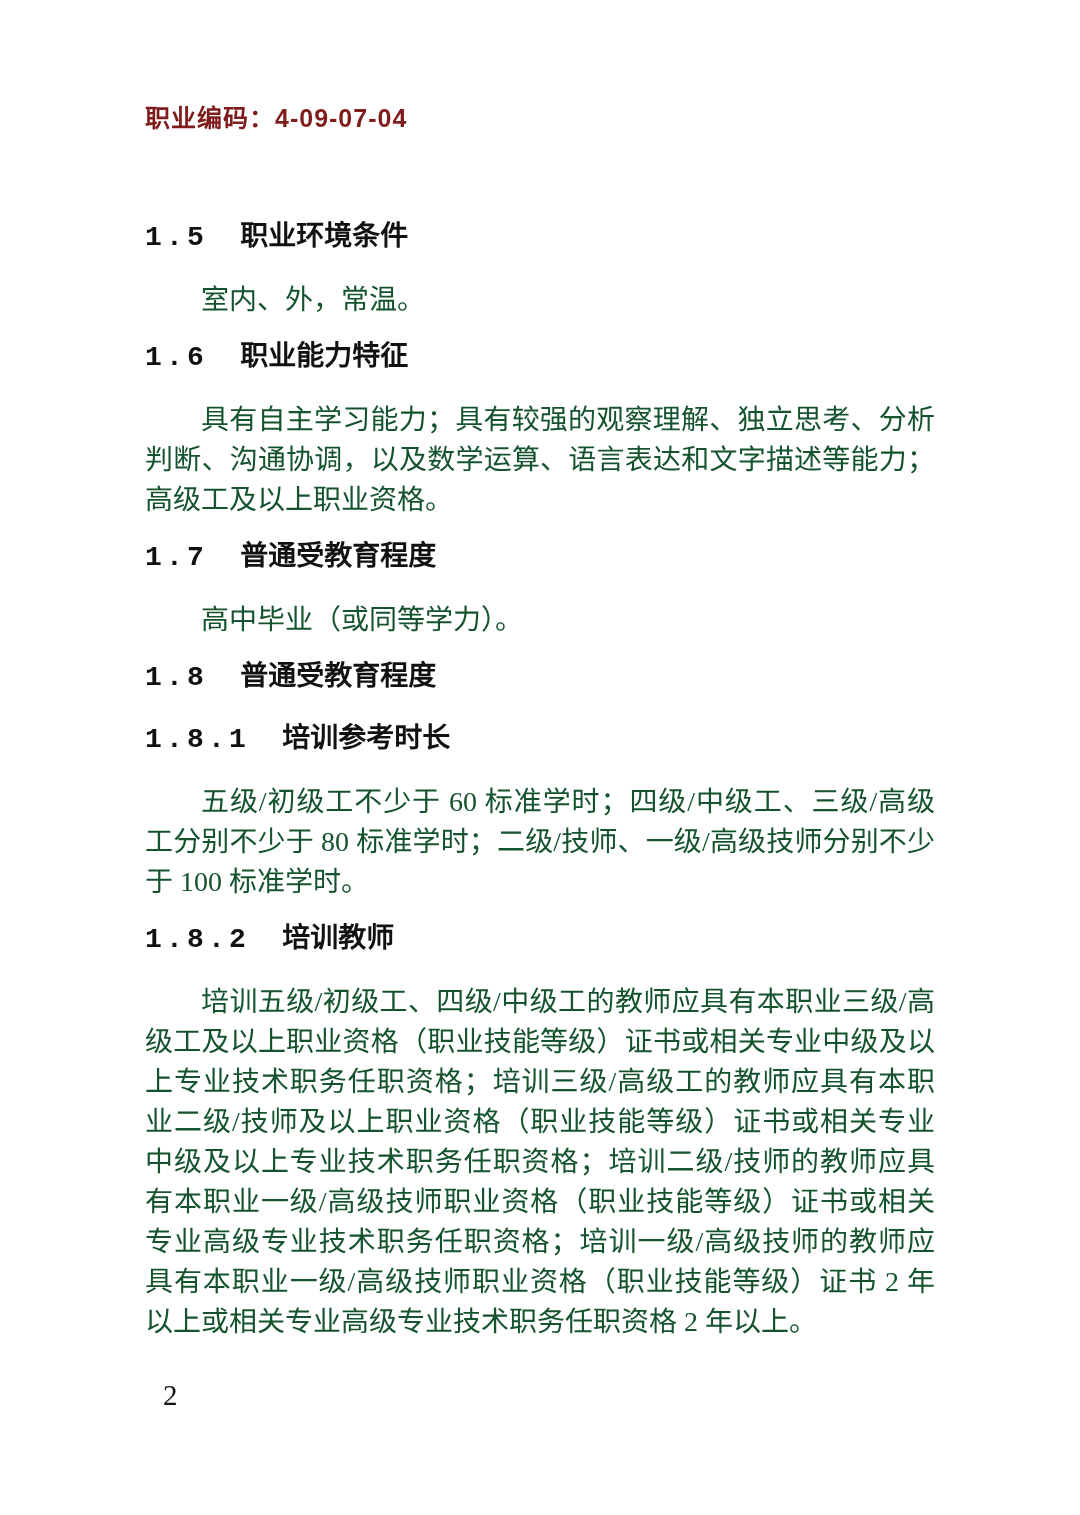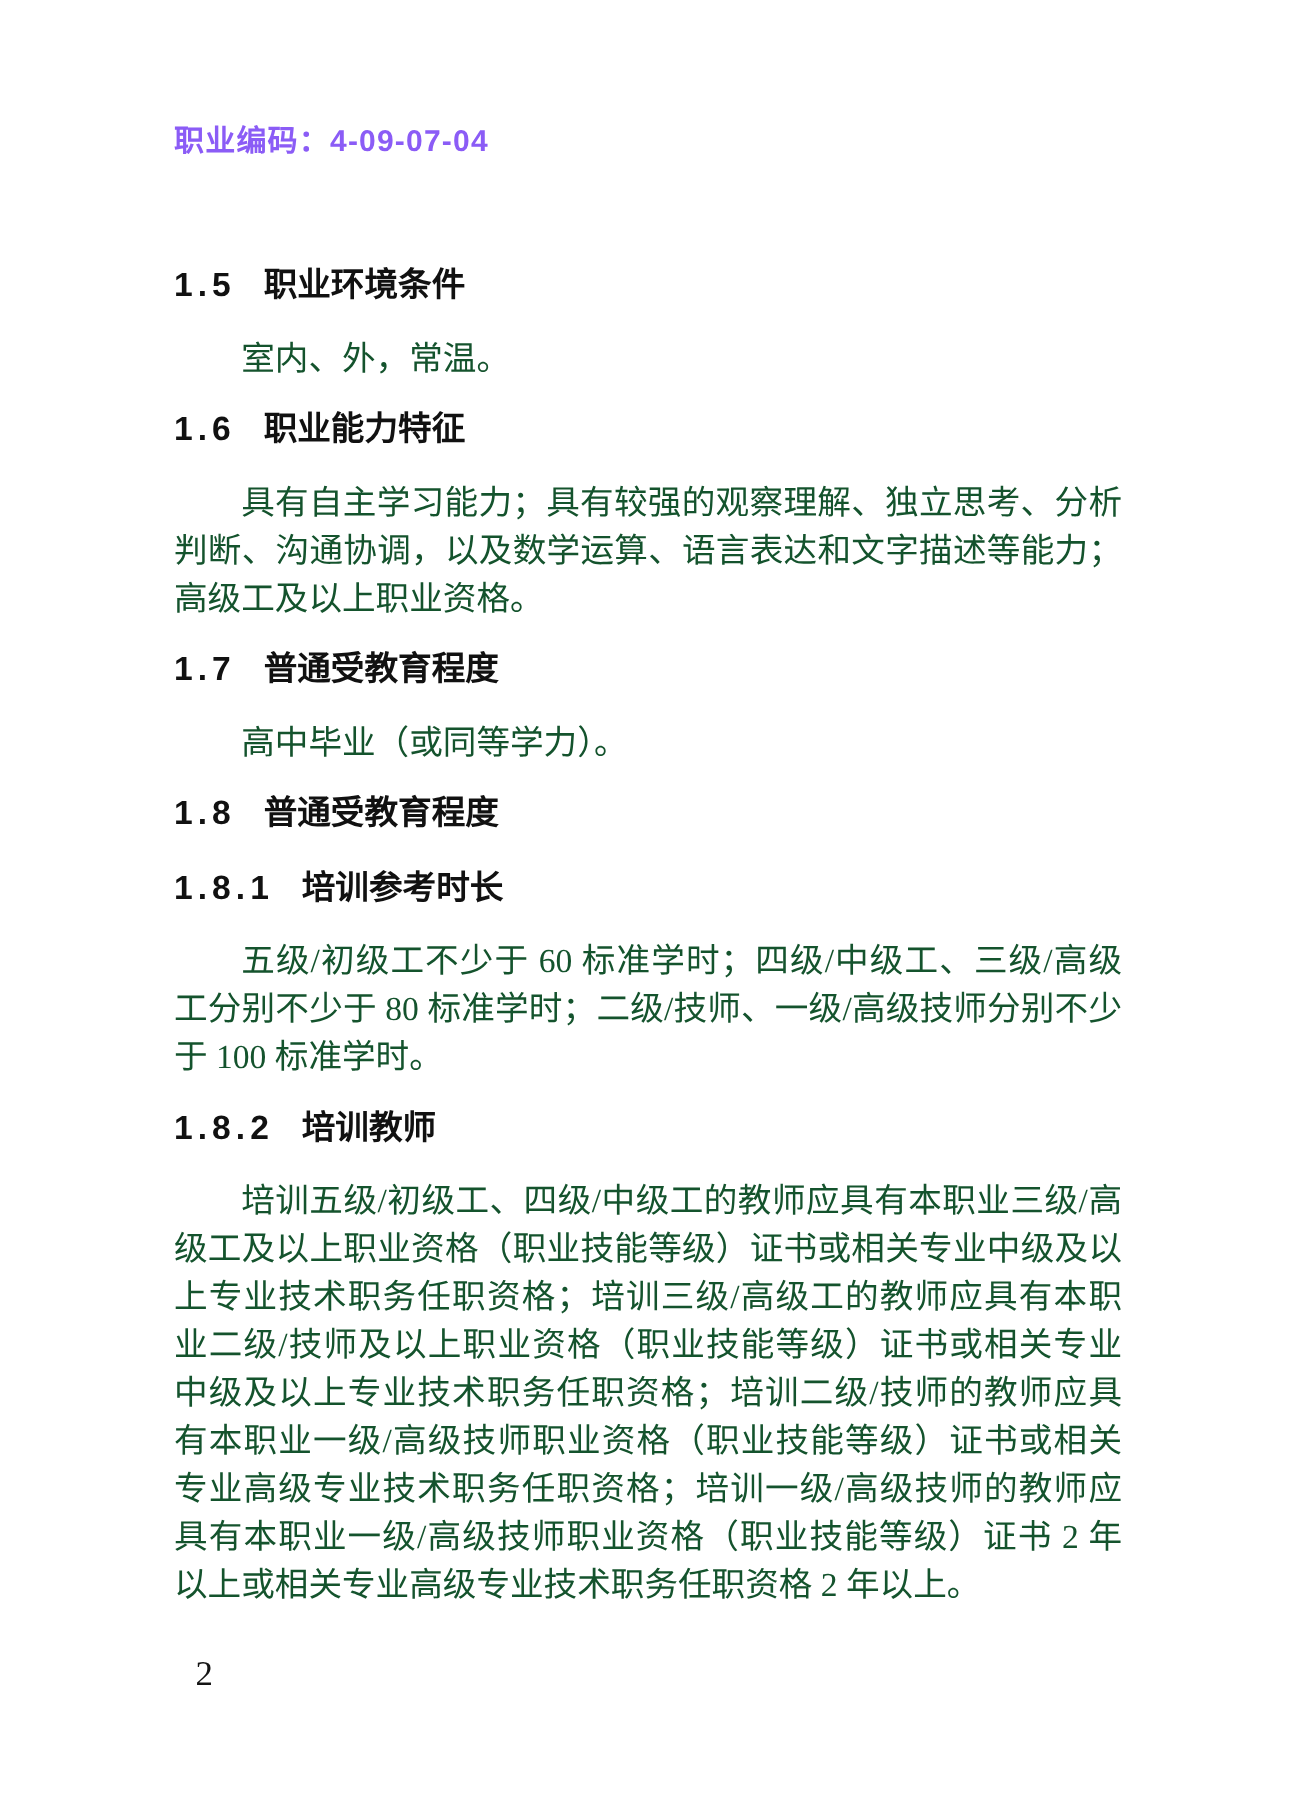"职业编码：4-09-07-04" .doc-header { color: #8b5cf6 -> #7f1d1d }
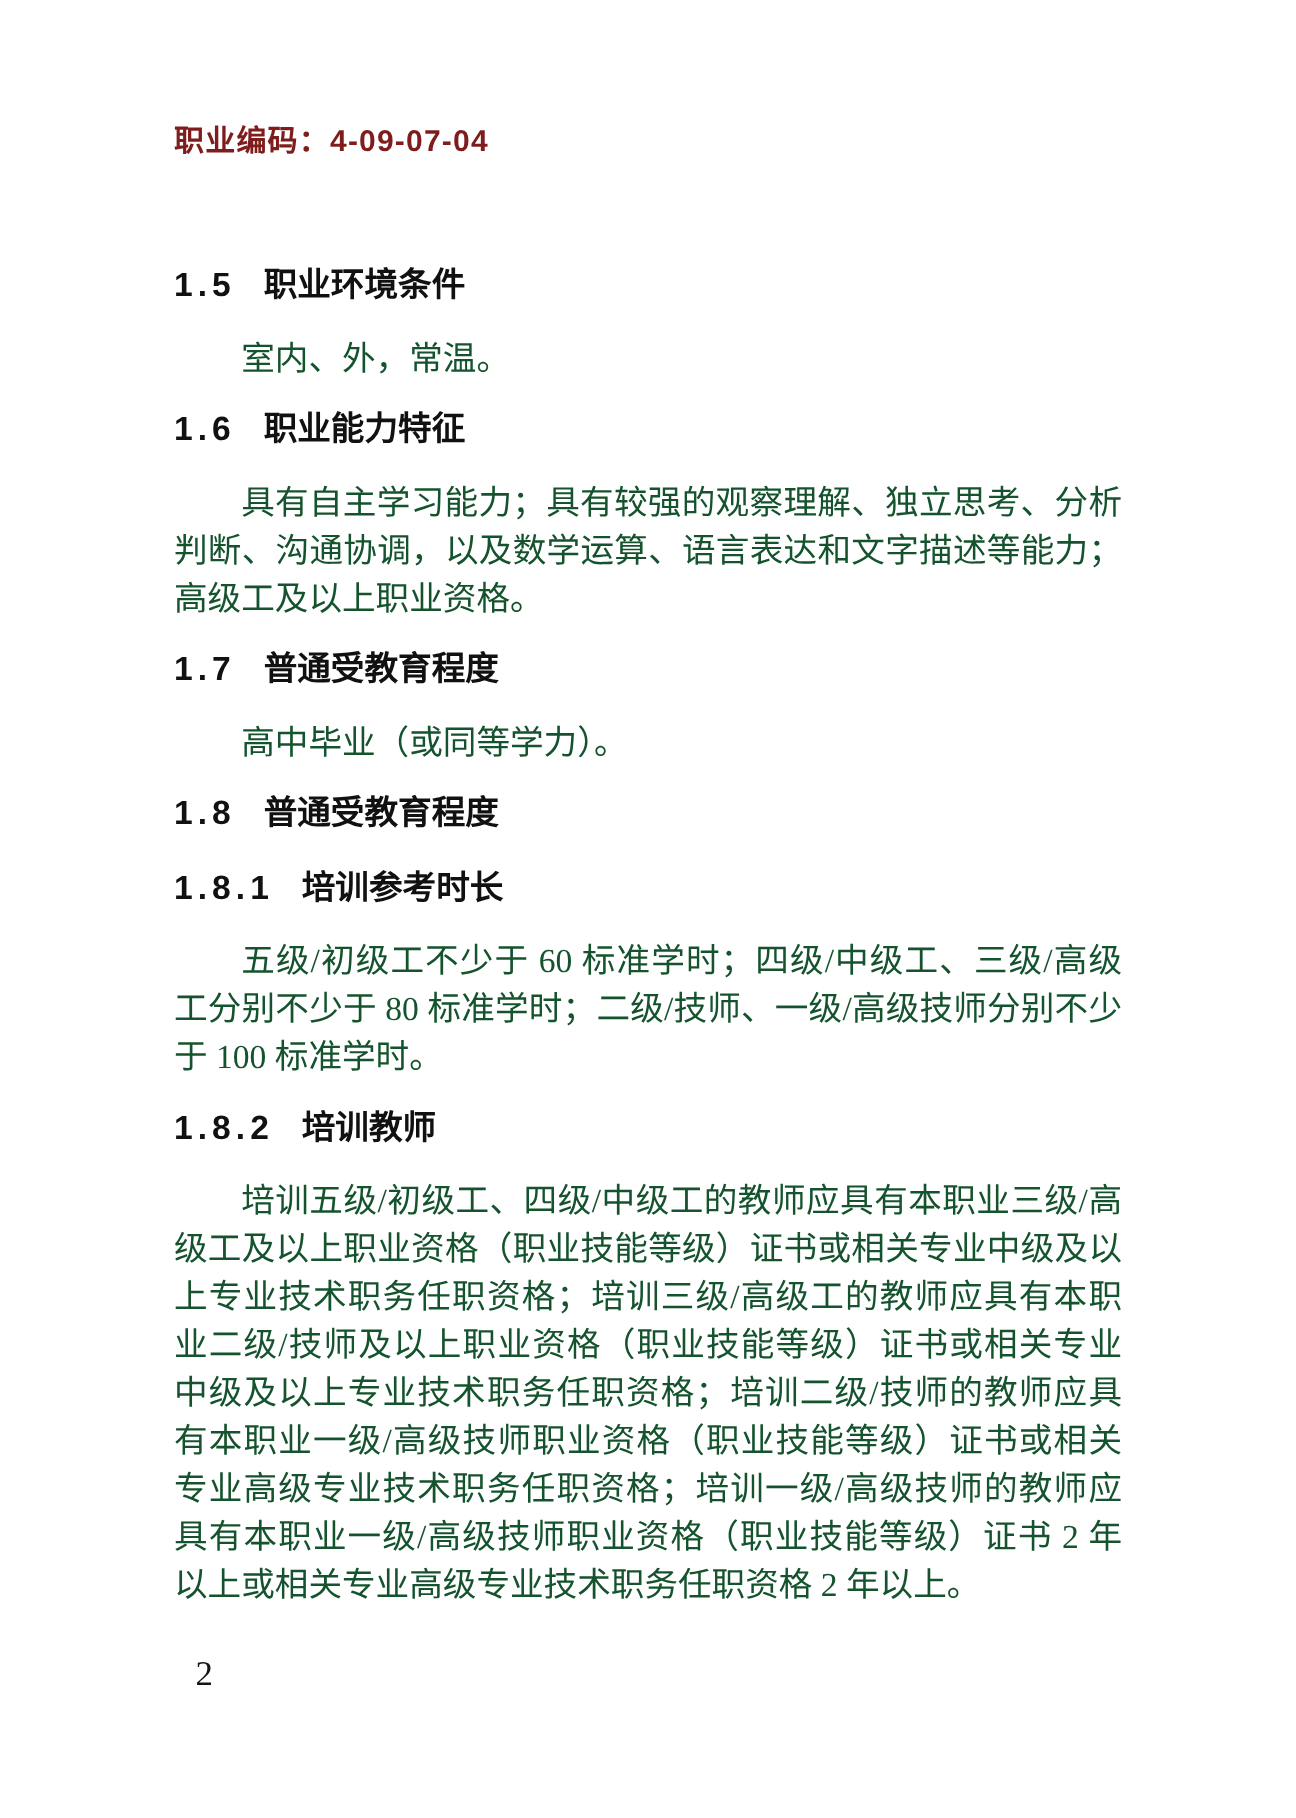"1.5 职业环境条件" .sec-heading { font-family: Liberation Sans, sans-serif -> Liberation Mono, monospace }
